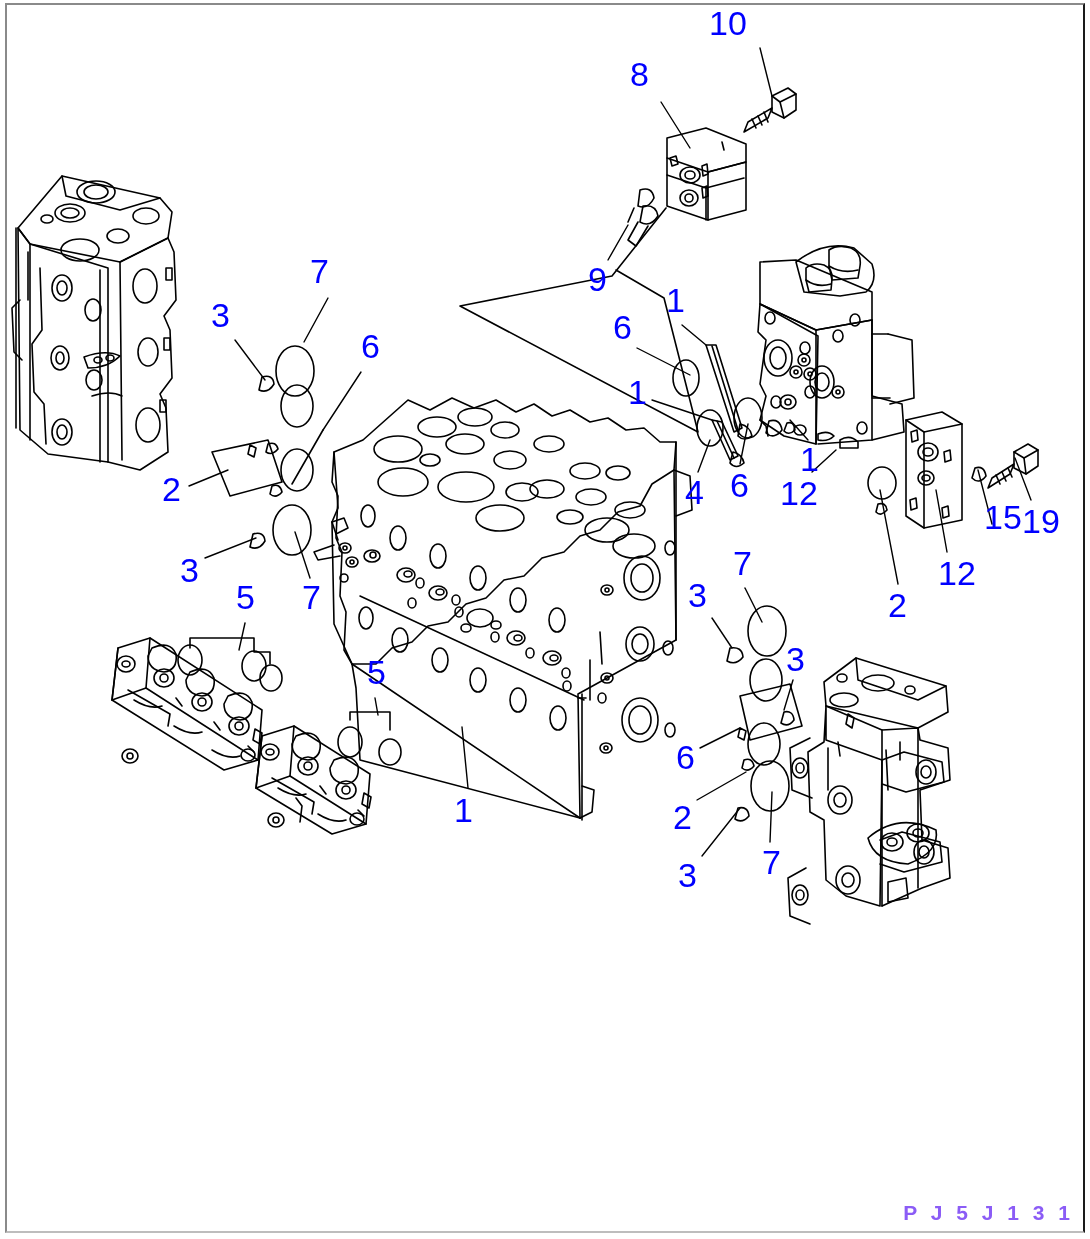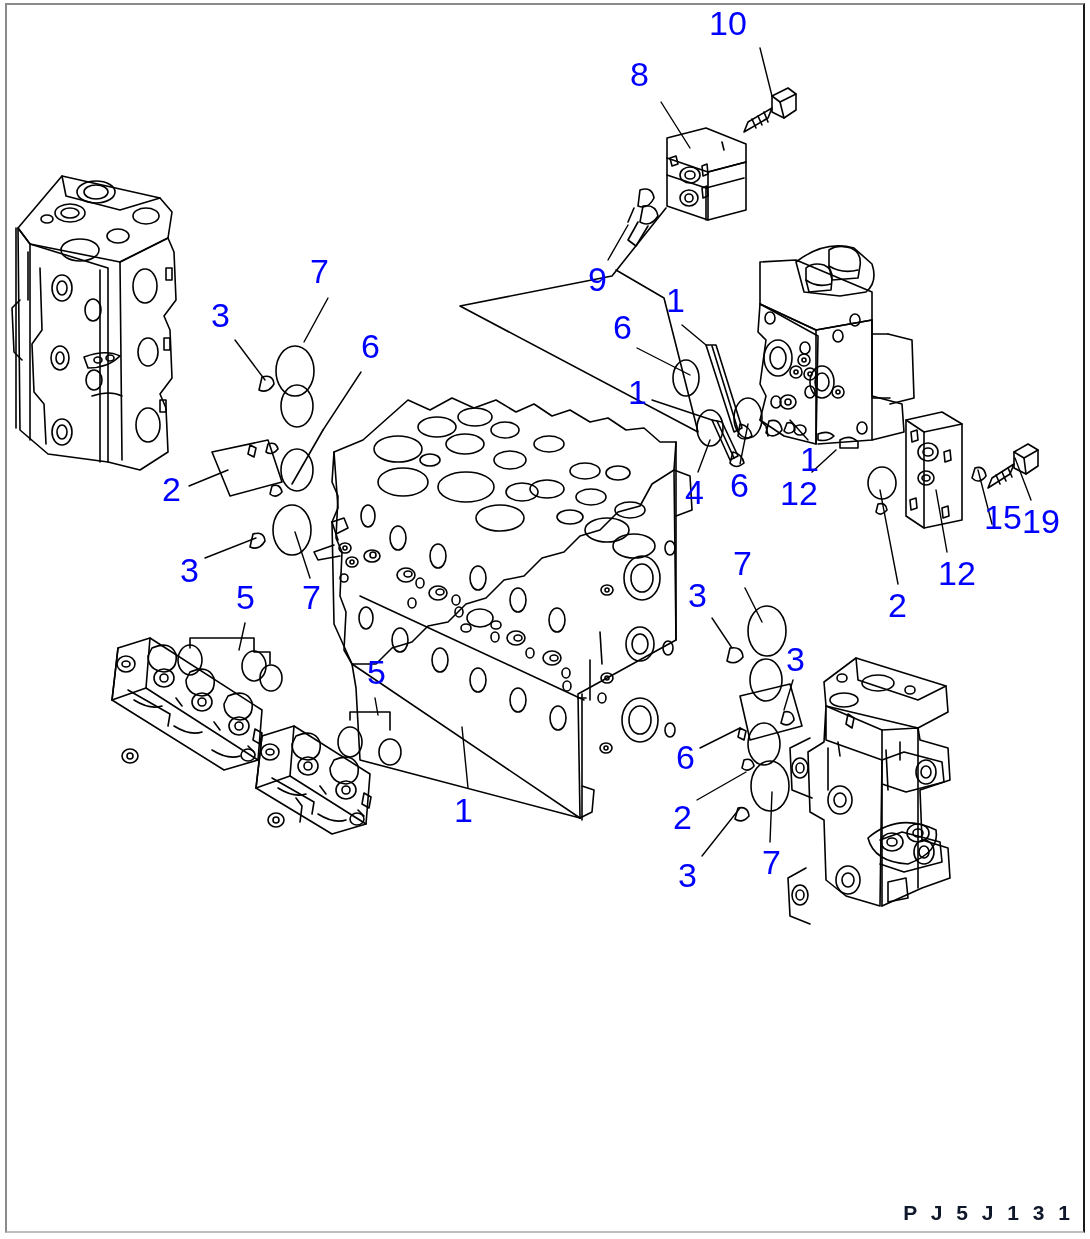"P J 5 J 1" #drawing-number { color: #0f172a -> #8b5cf6 }
